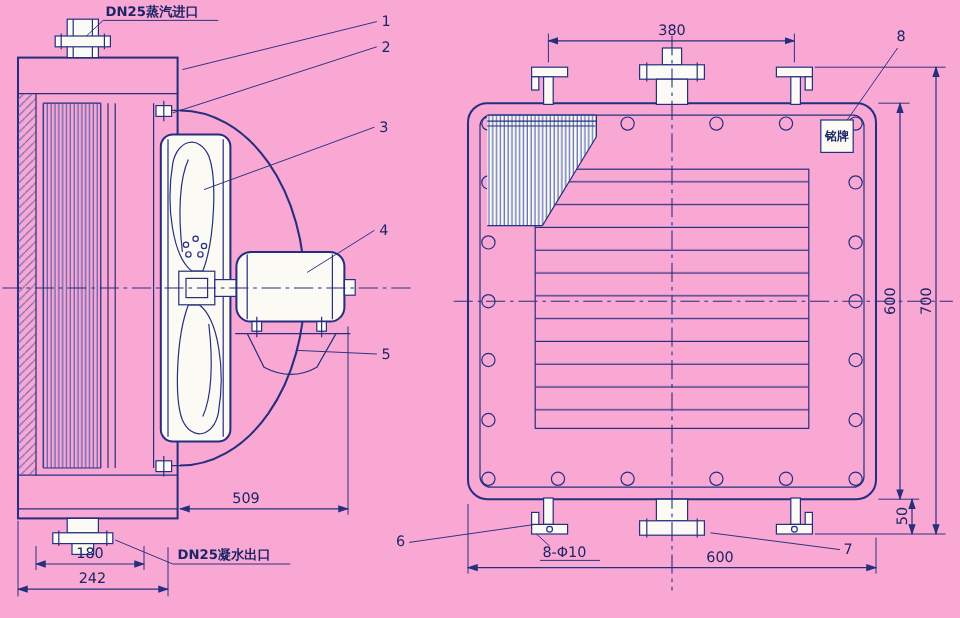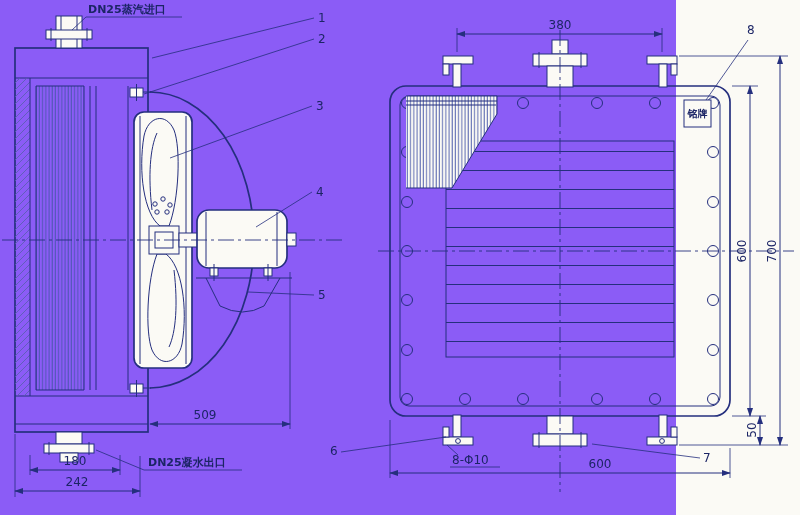"DN25蒸汽进口" .stage { background: #8b5cf6 -> #f9a8d4; width: 676px -> 800px }
